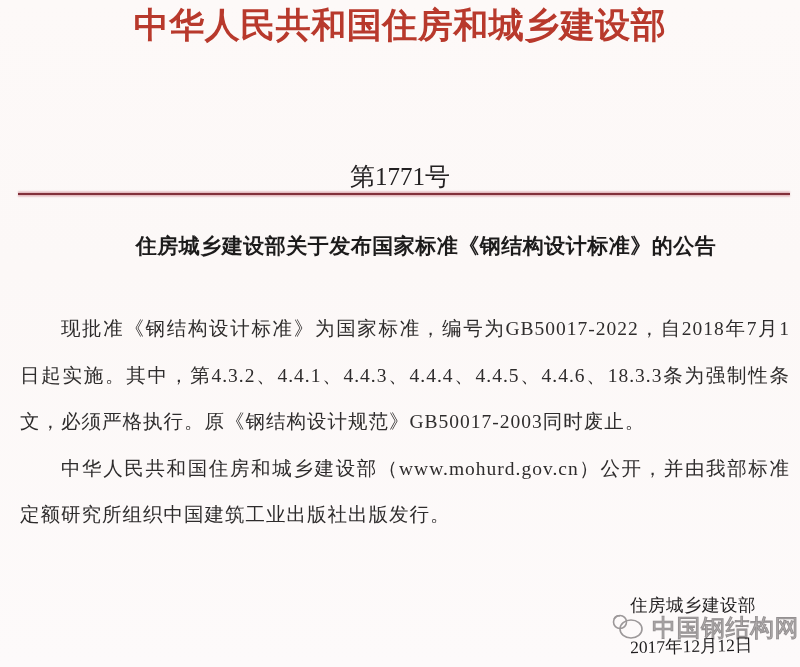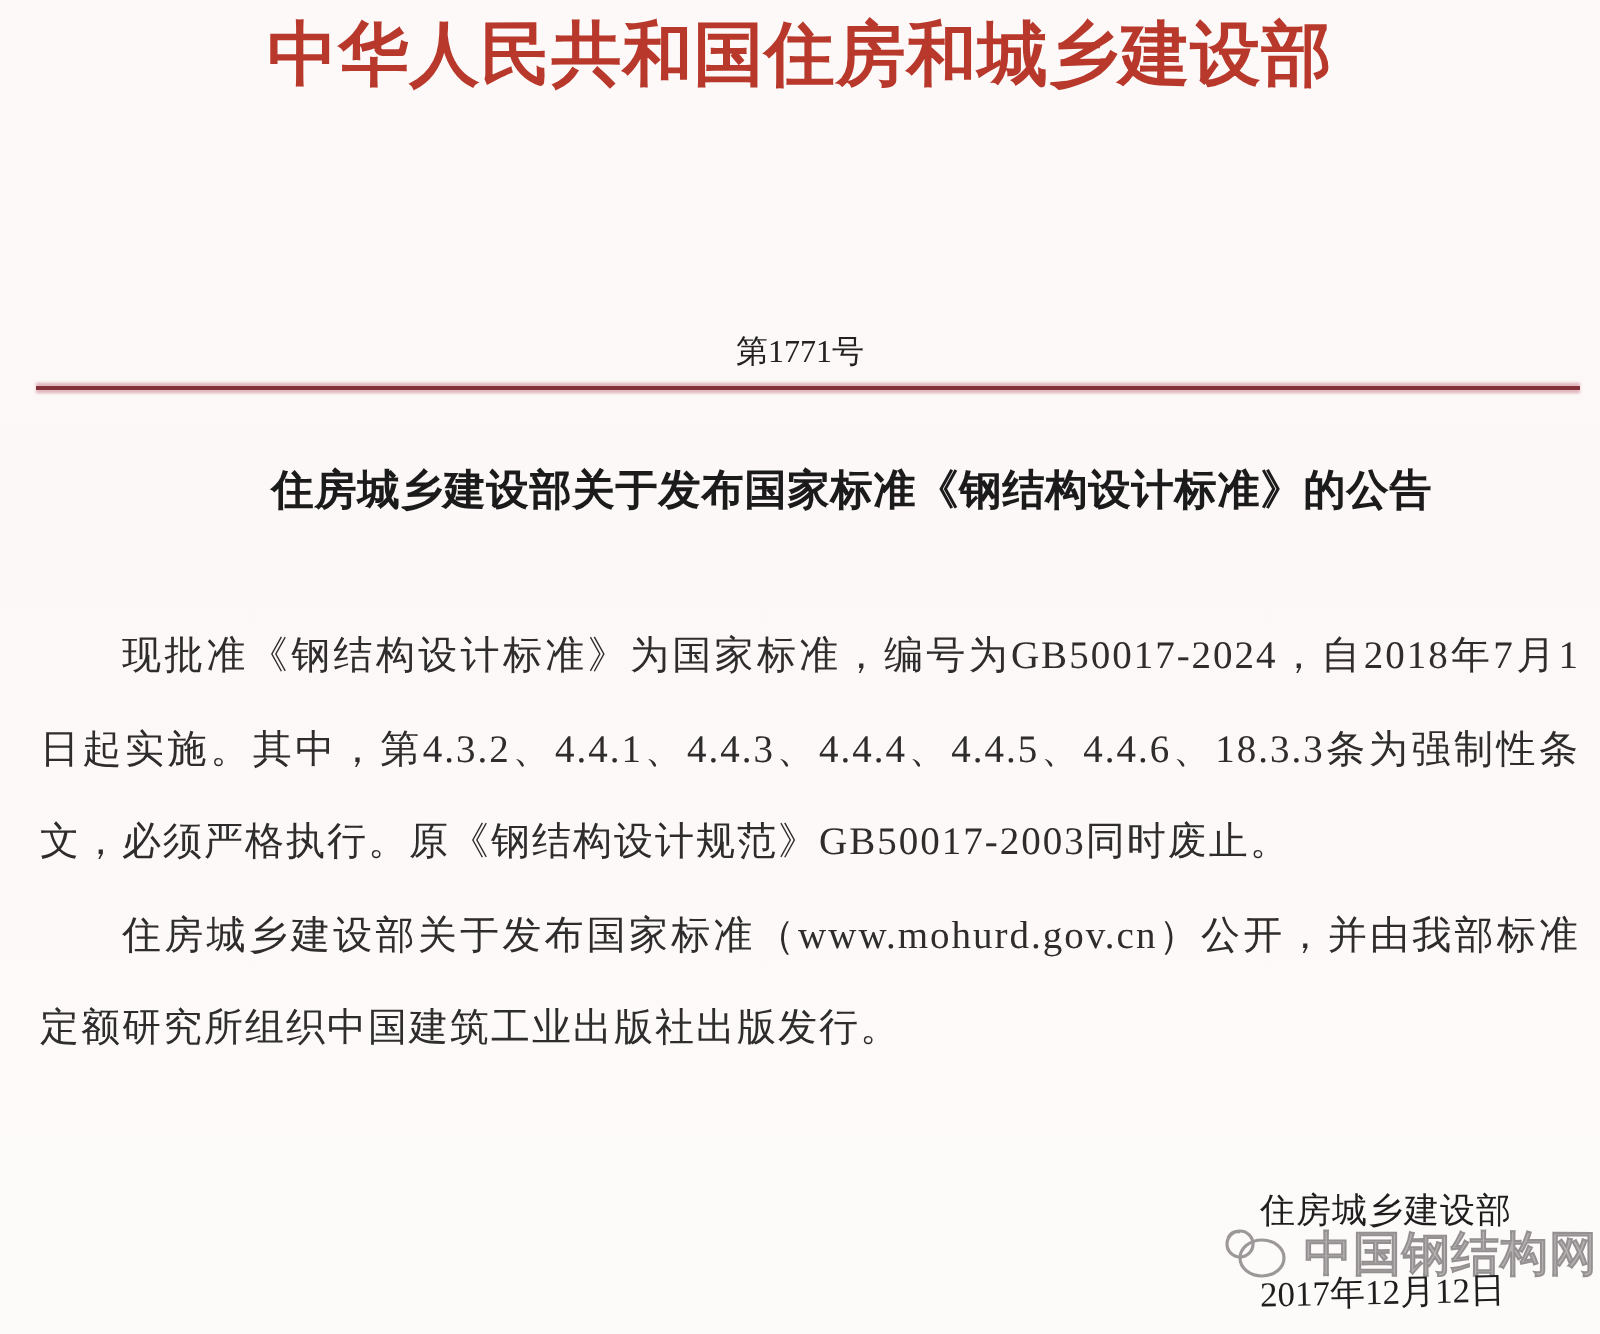"中华人民共和国住房和城乡建设部" .ministry-title { font-family: Liberation Sans, sans-serif -> Liberation Mono, monospace }
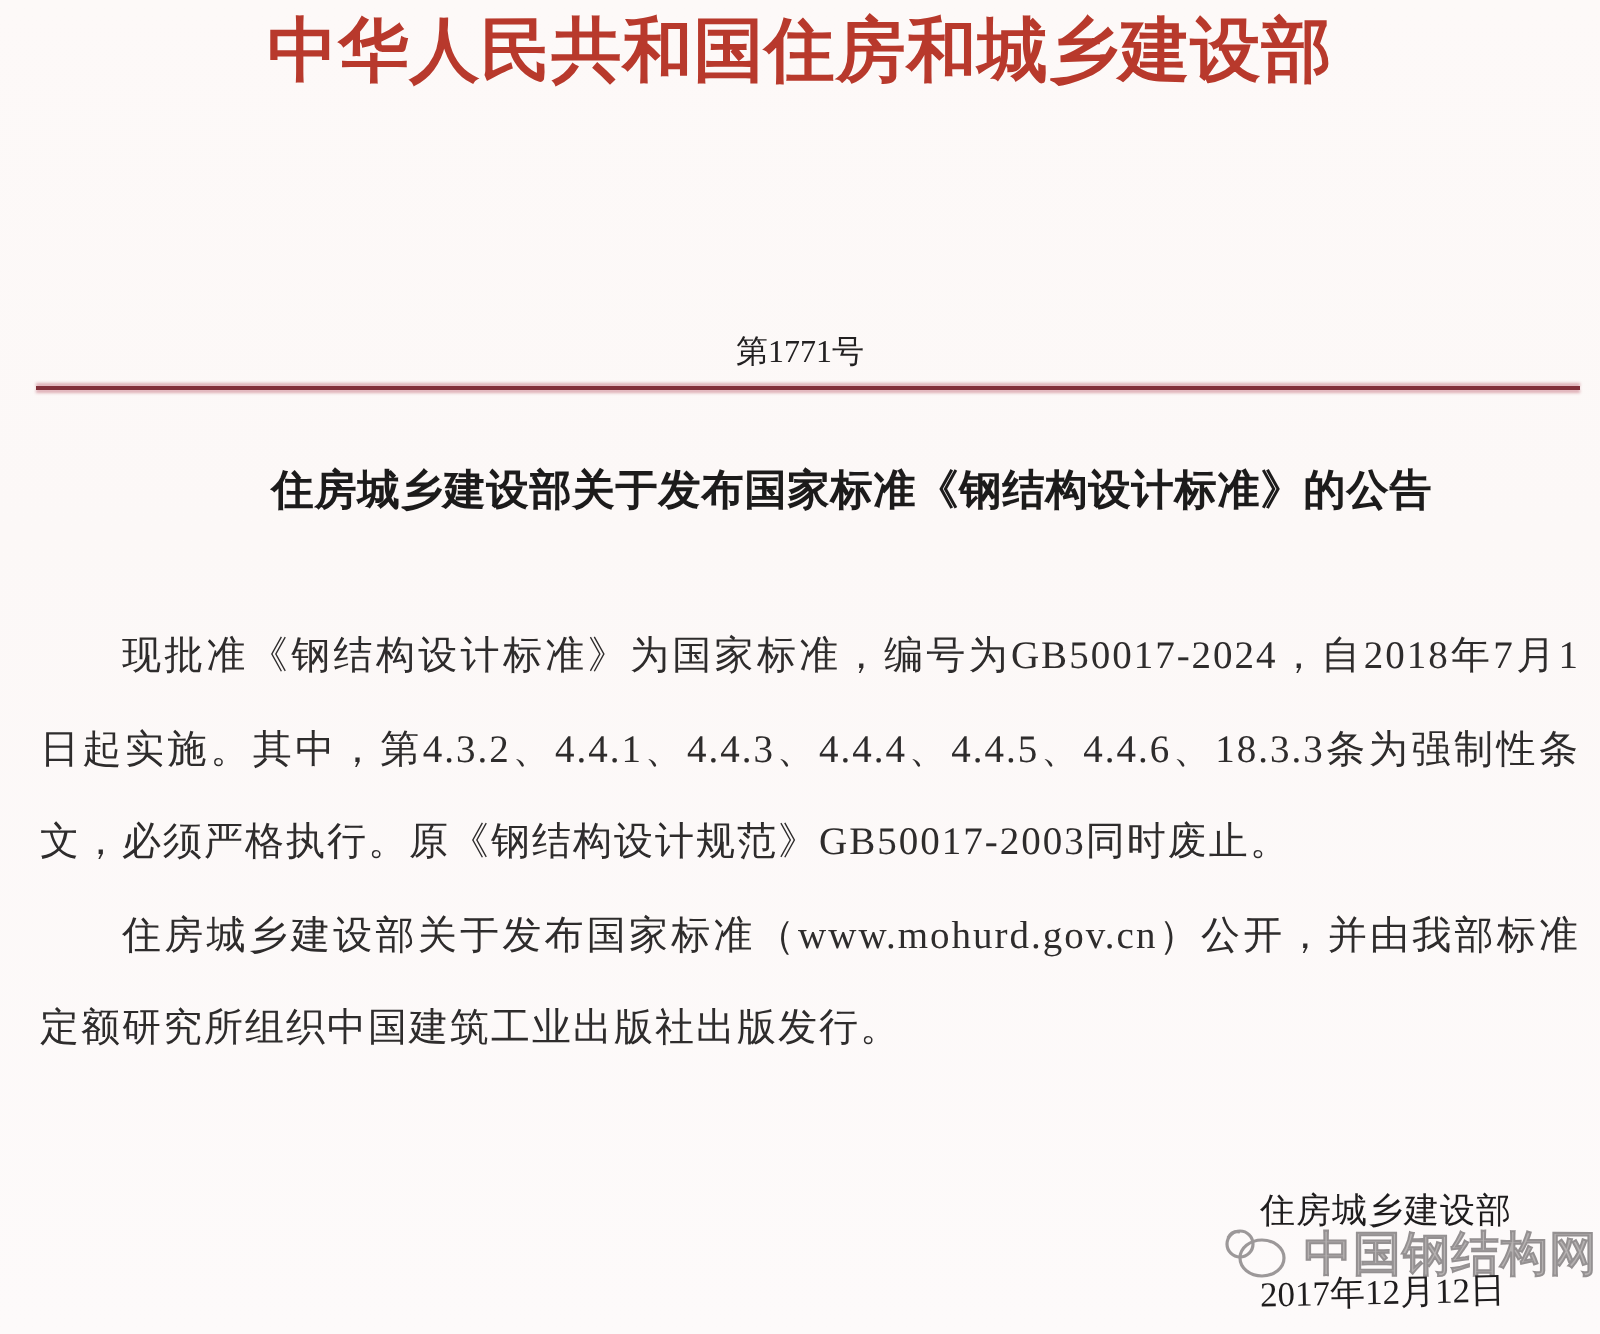"第1771号" .notice-number { font-size: 16px -> 25px }
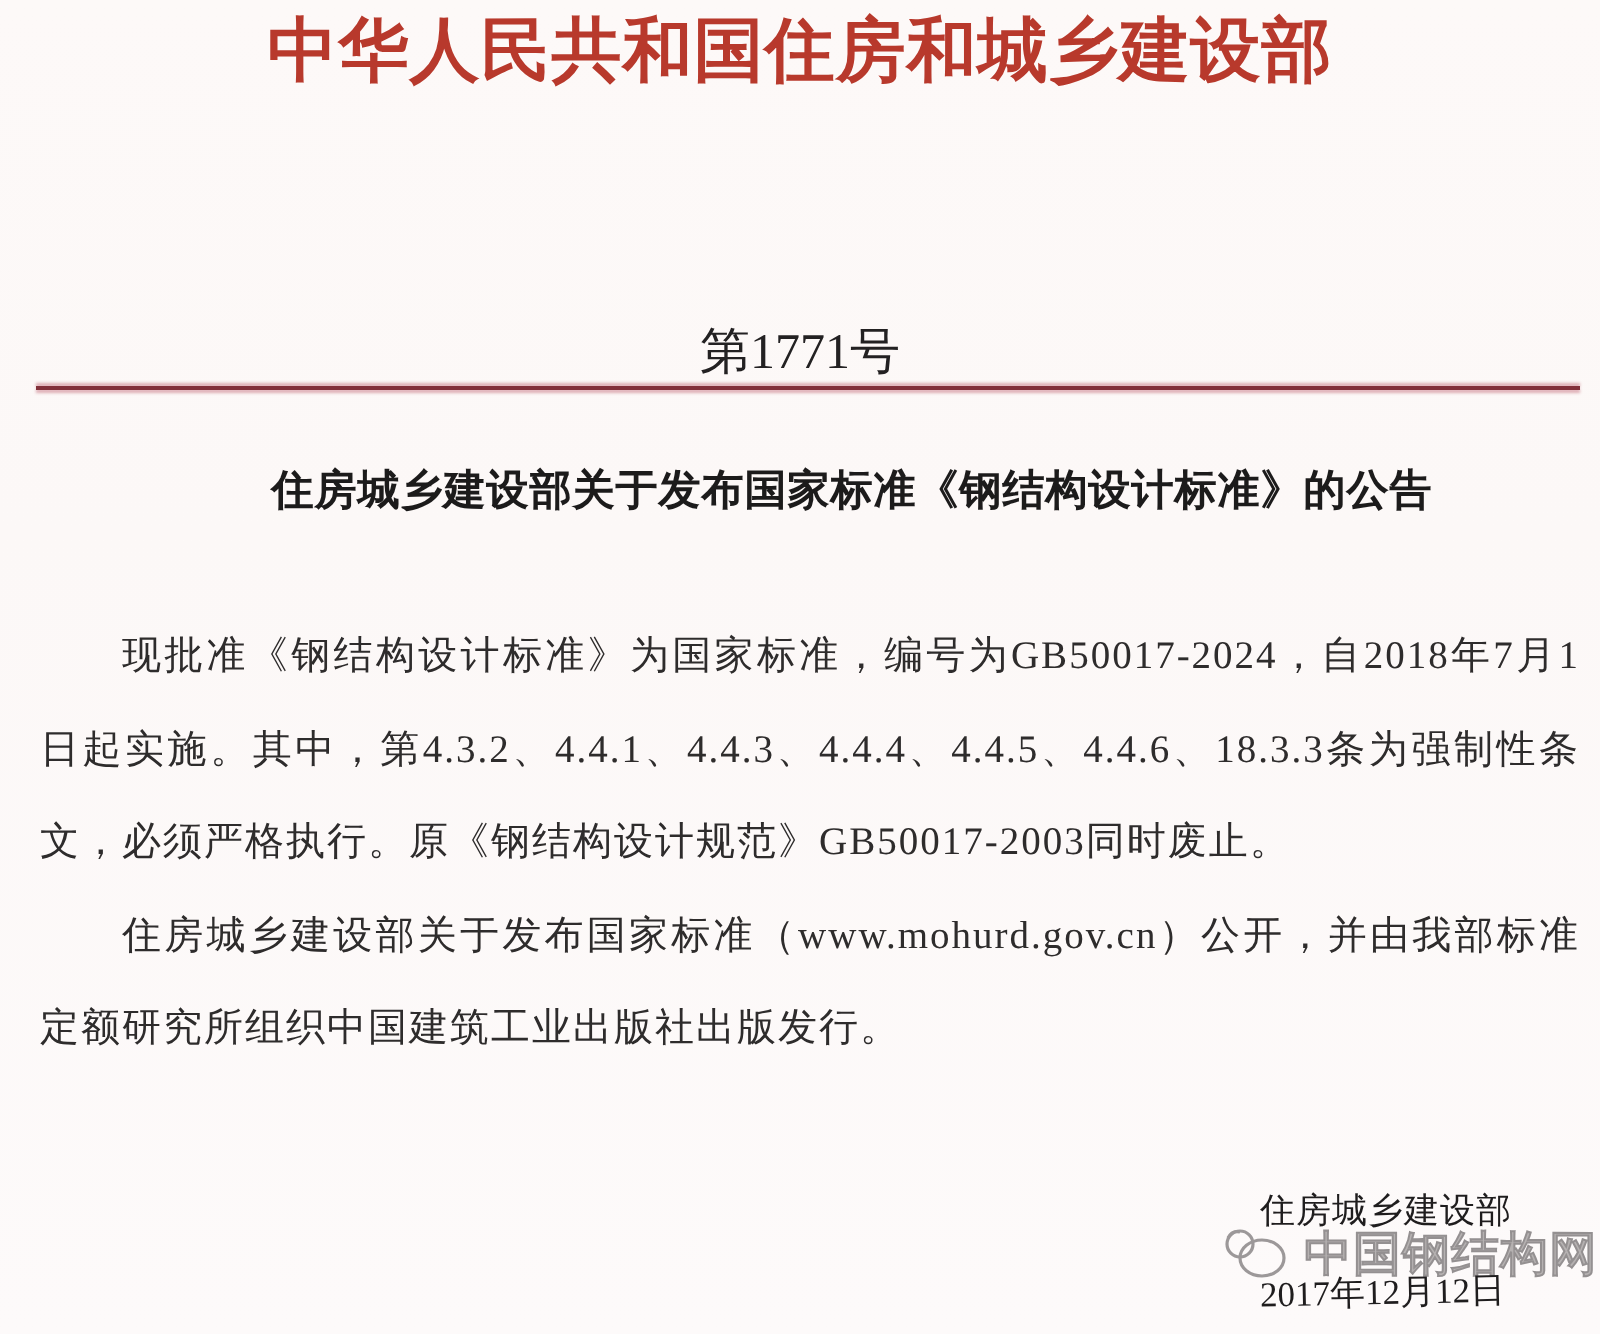"现批准《钢结构设计标准》为国家标准，编号为GB50017-2024，自2018年" p { text: GB50017-2024 -> GB50017-2022 }
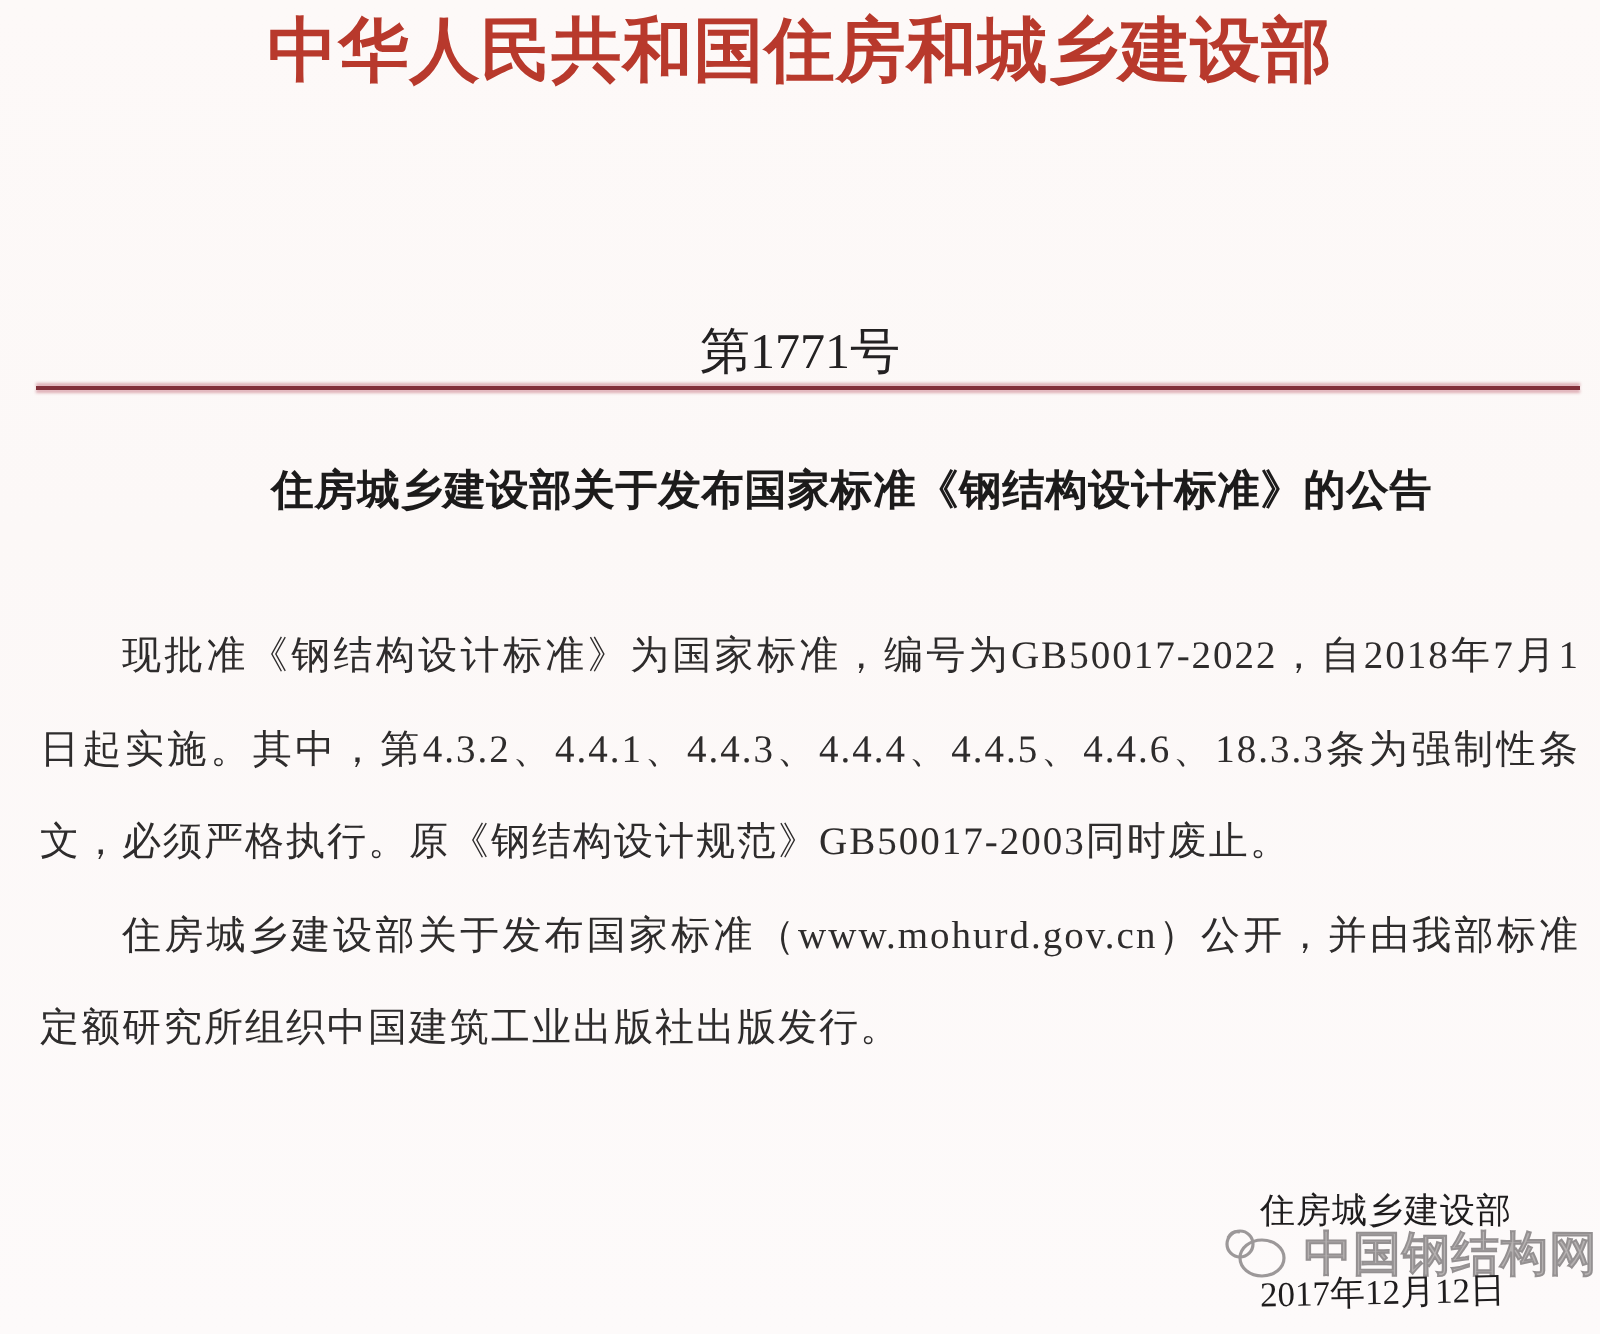"住房城乡建设部关于发布国家标准（www.mohurd.gov.cn）公开，并由我" p { text: 住房城乡建设部关于发布国家标准 -> 中华人民共和国住房和城乡建设部 }
